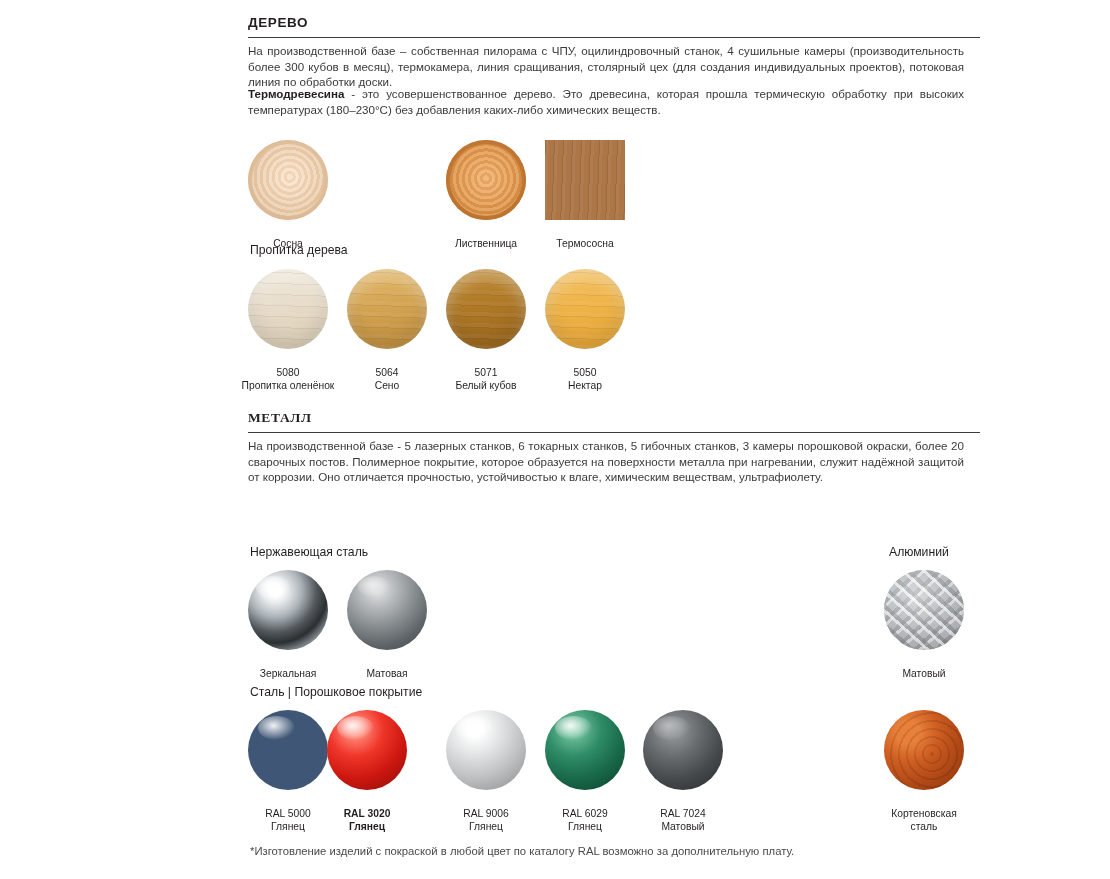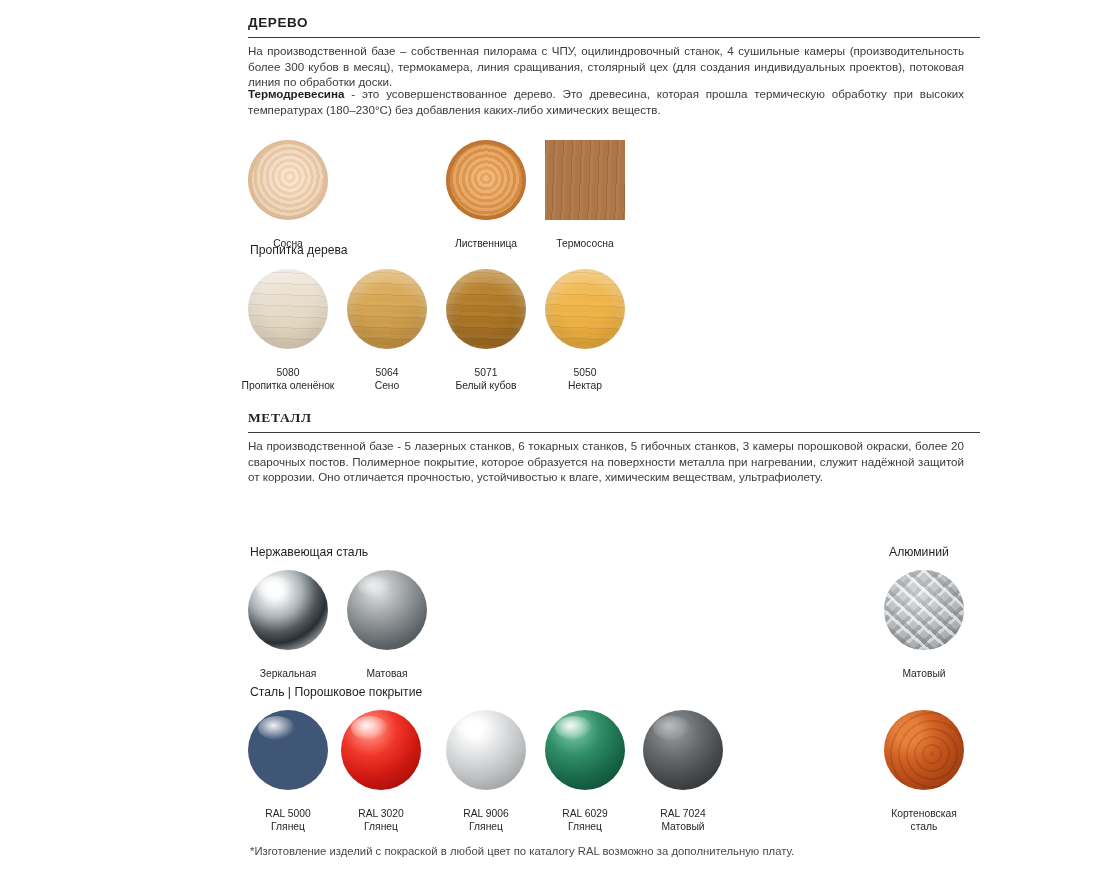"RAL 3020" div.swatch { font-weight: none -> bold; left: 331px -> 317px }
